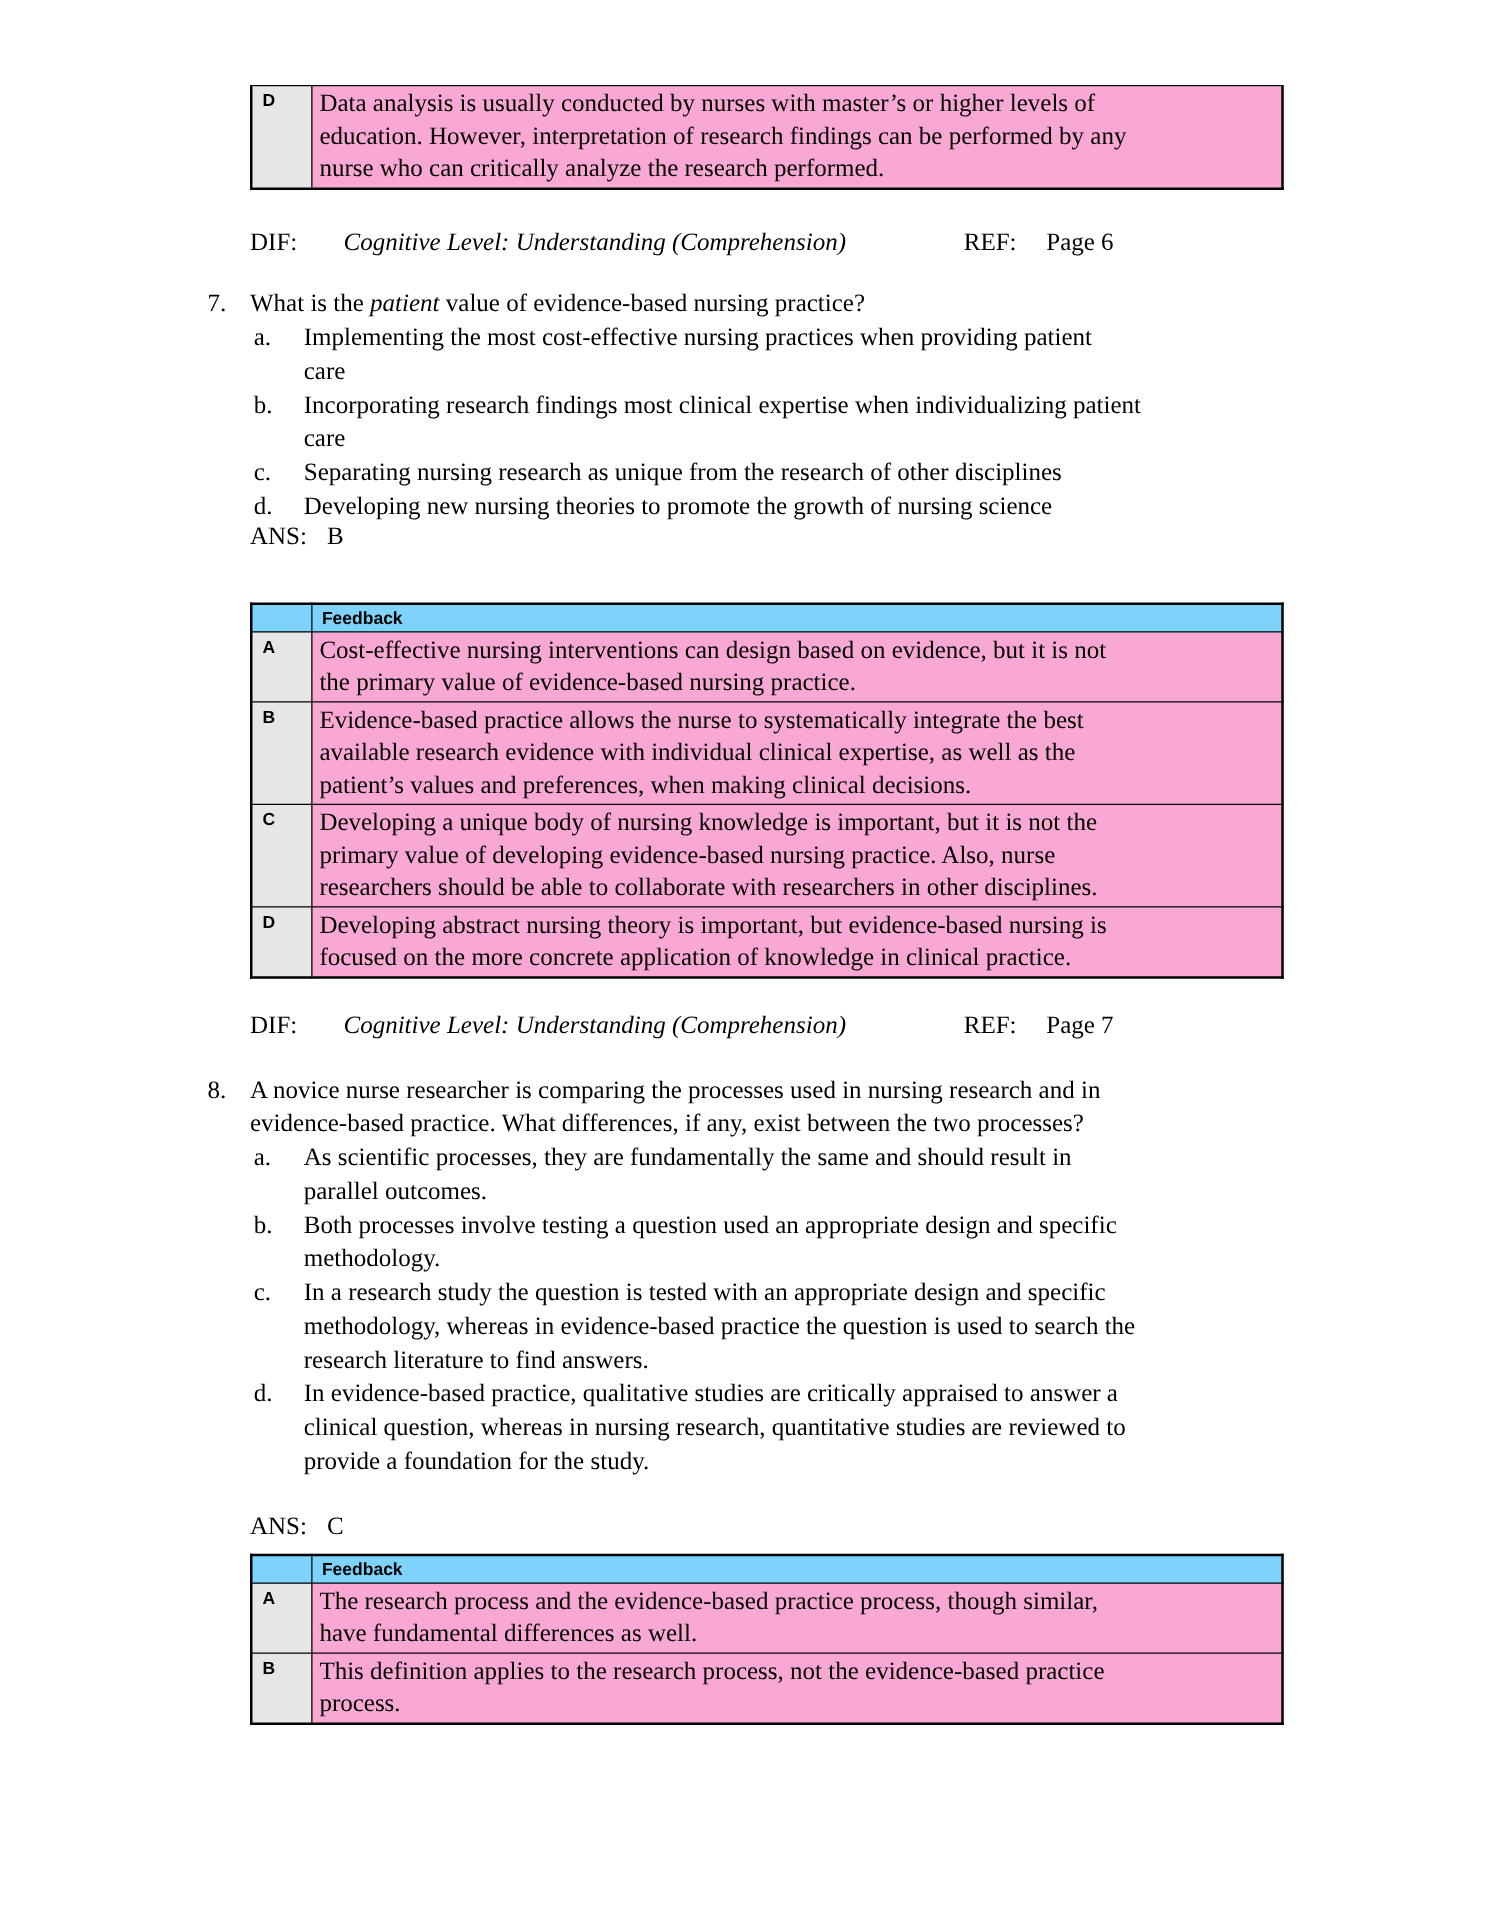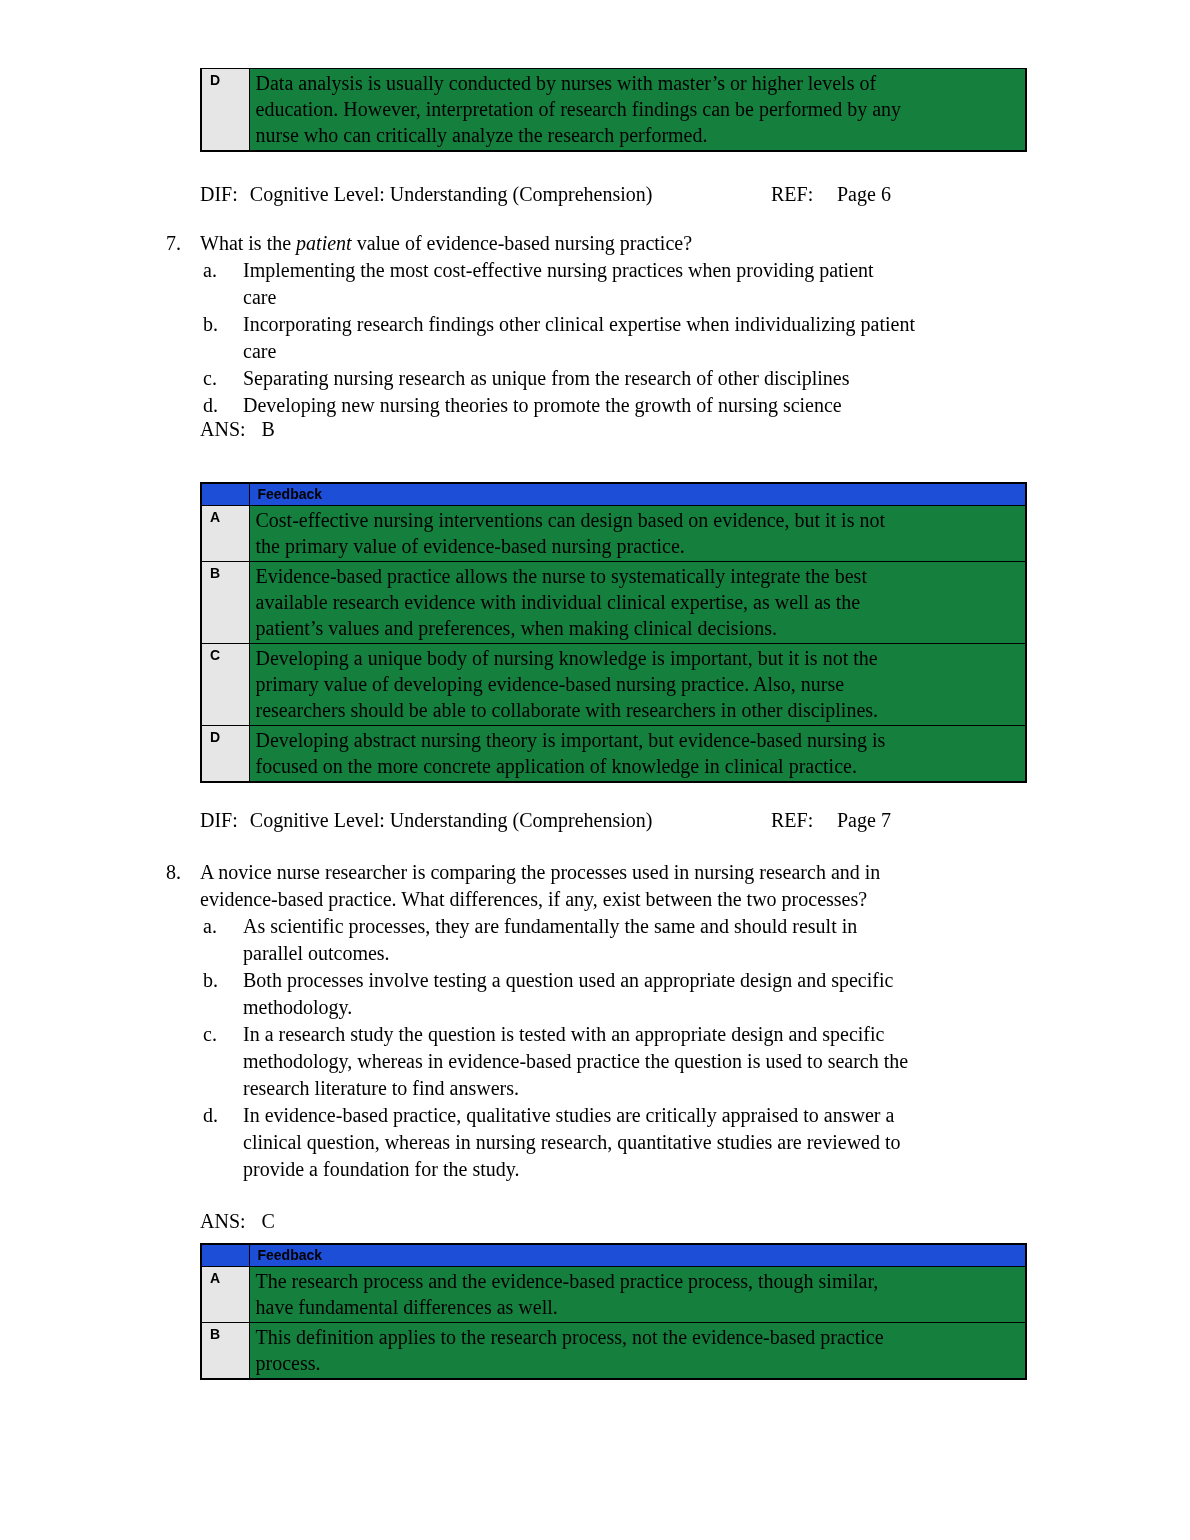"Data analysis is usually conducted" table.fb-table td.cell-text { background: #15803d -> #f9a8d4 }
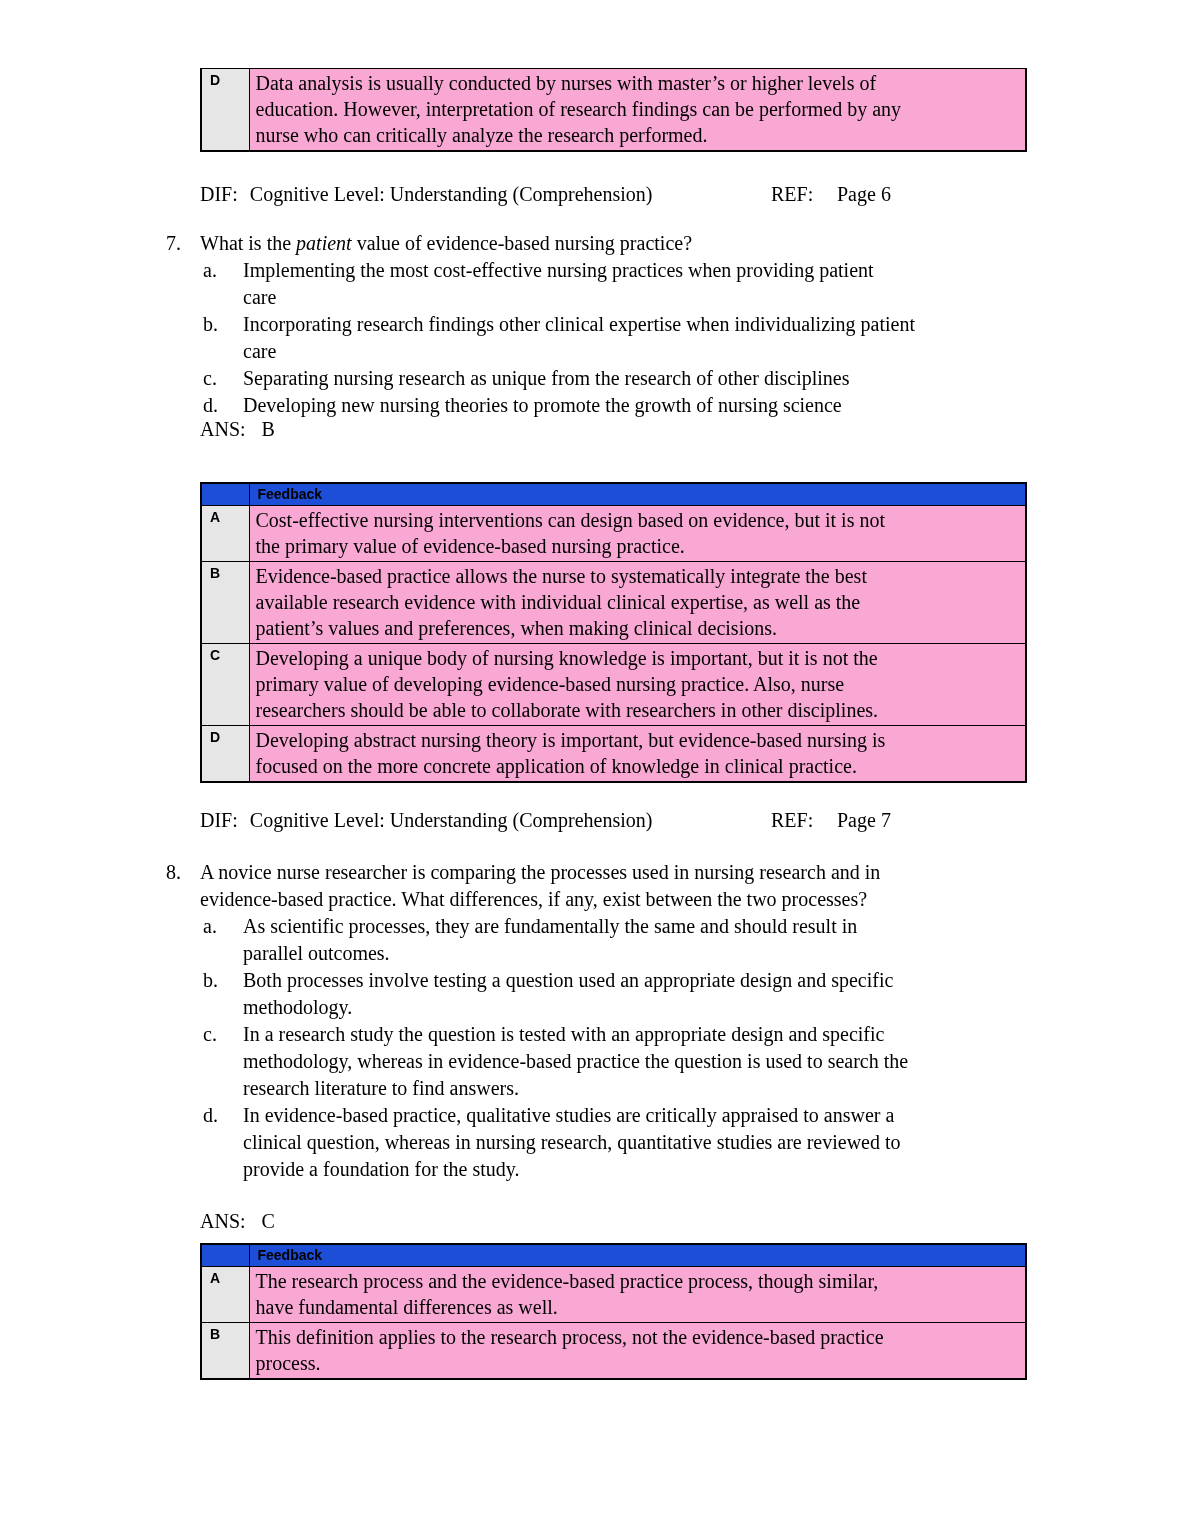"Cognitive Level: Understanding" .dif-value { font-style: none -> italic; margin-left: 12px -> 37px }
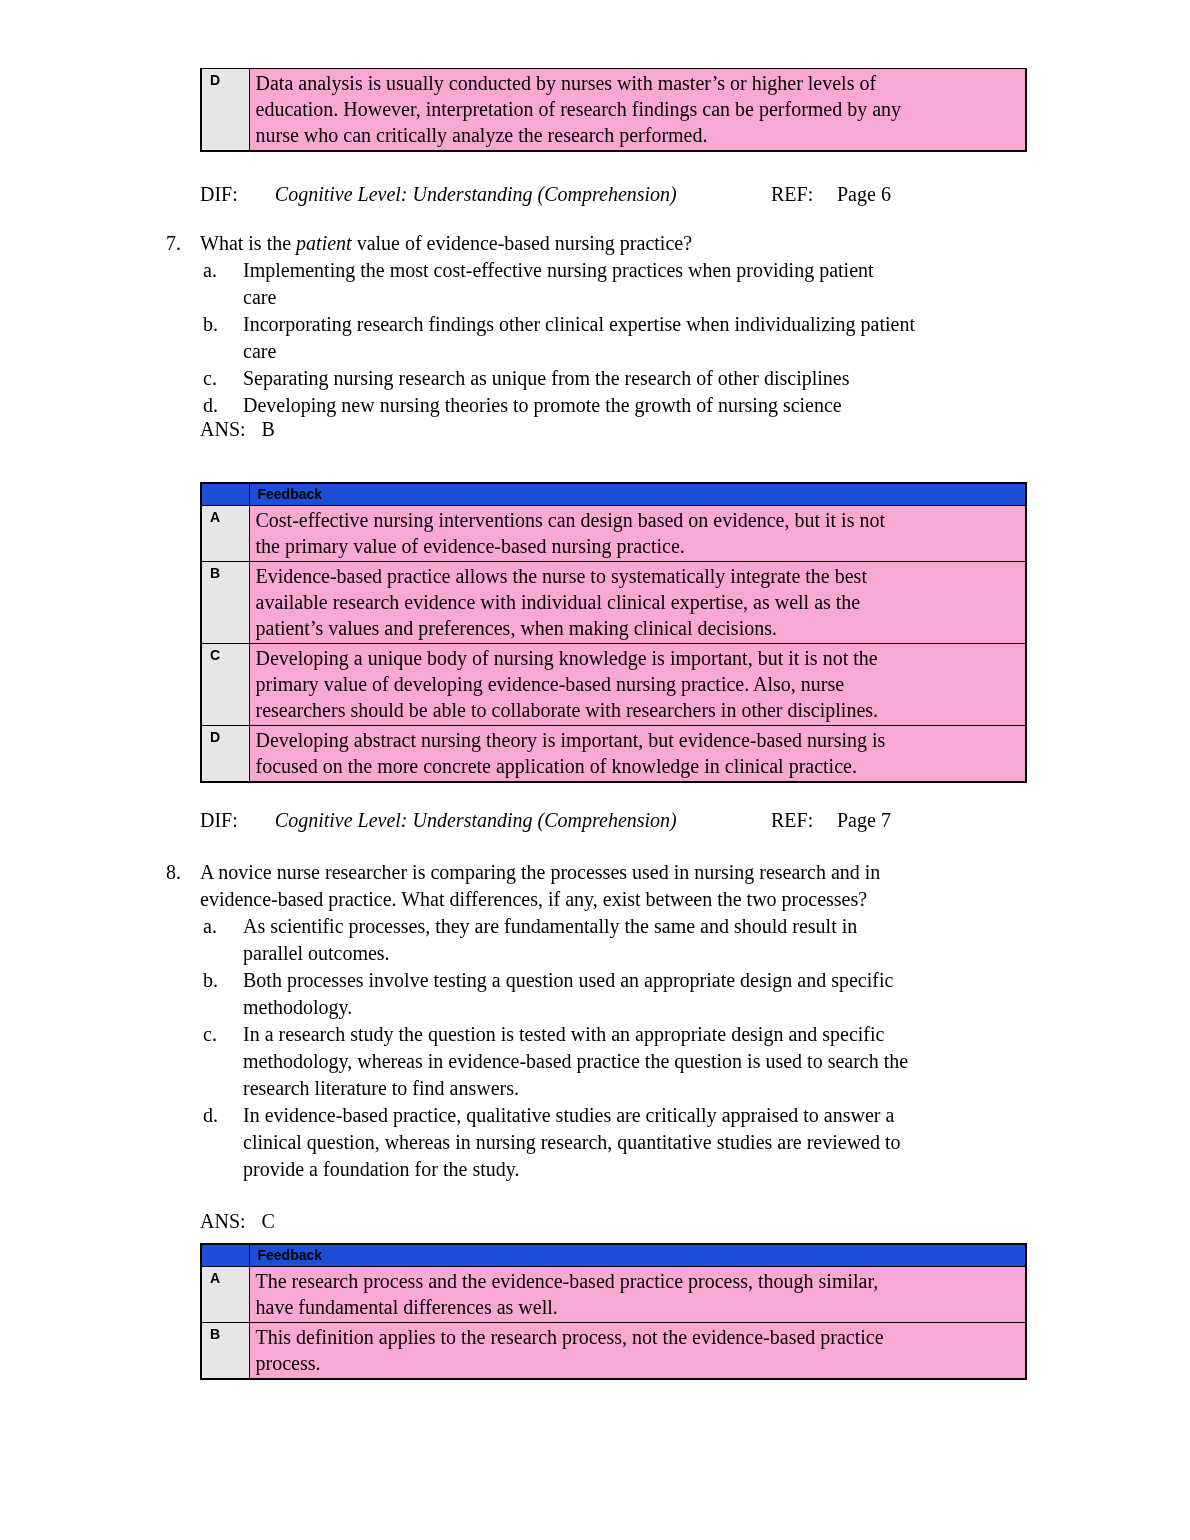"Incorporating research findings other" span.opt-text { text: other -> most }
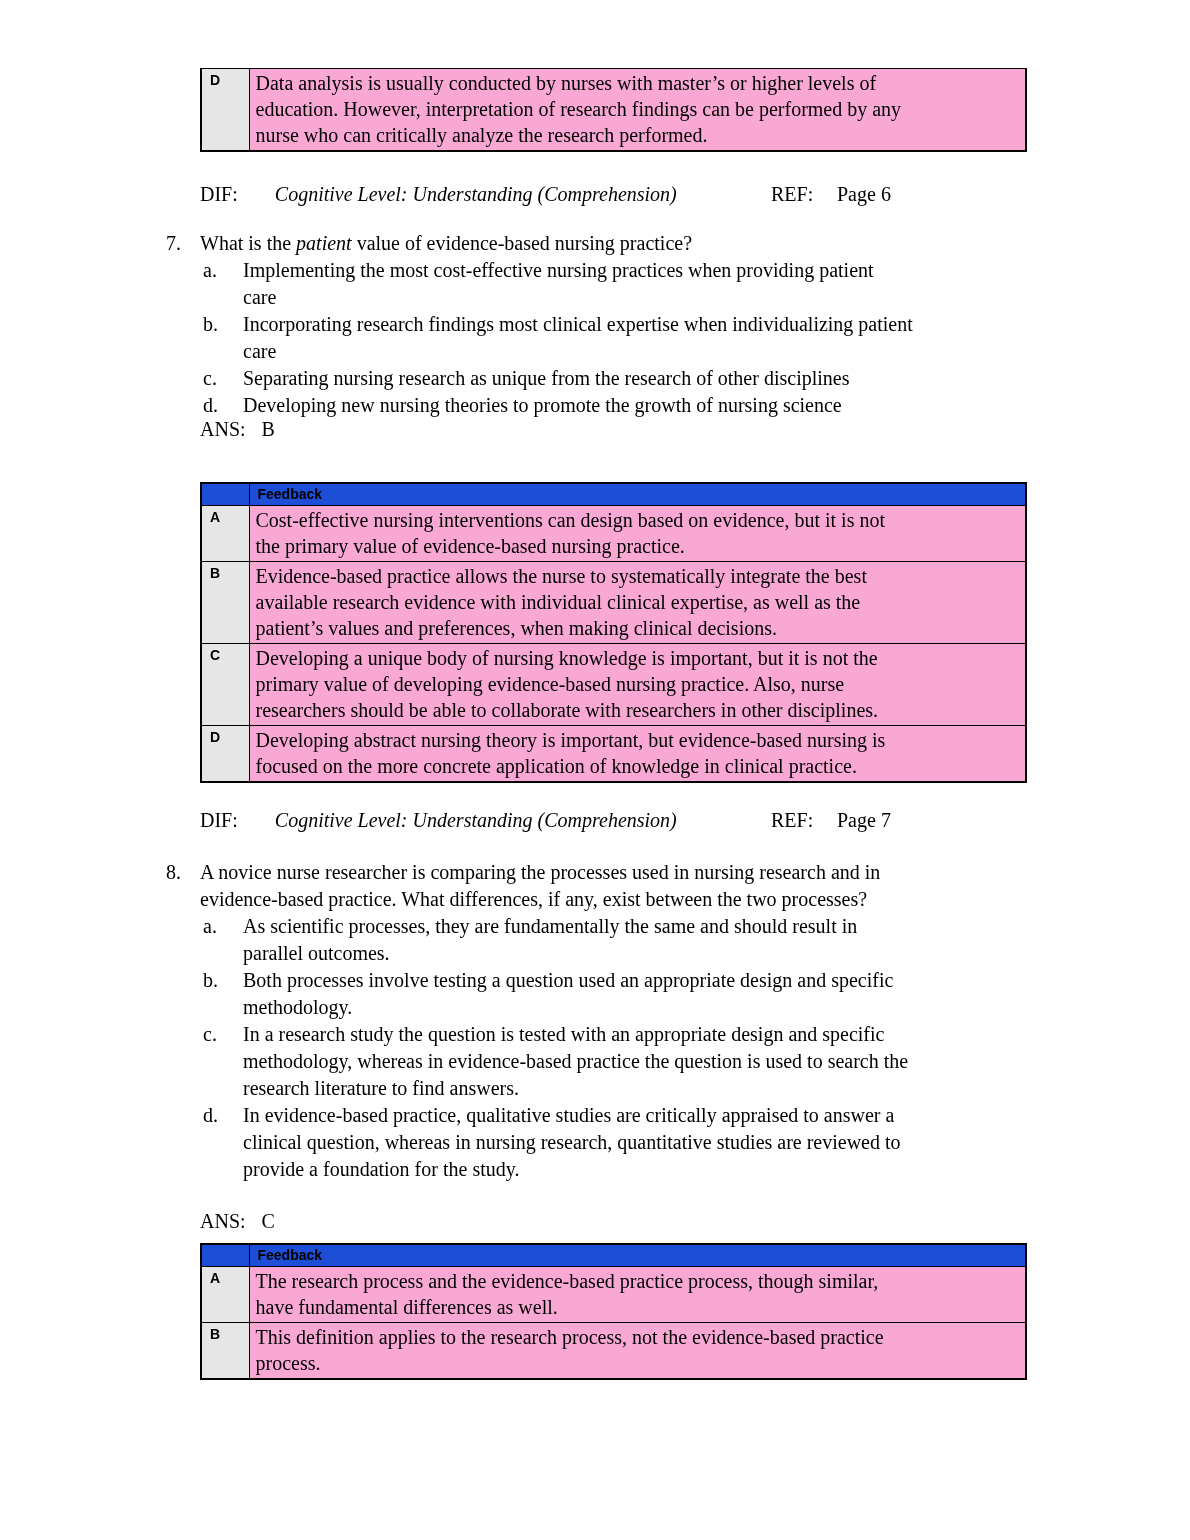"Feedback" table.fb-table th { background: #1d4ed8 -> #7dd3fc }
